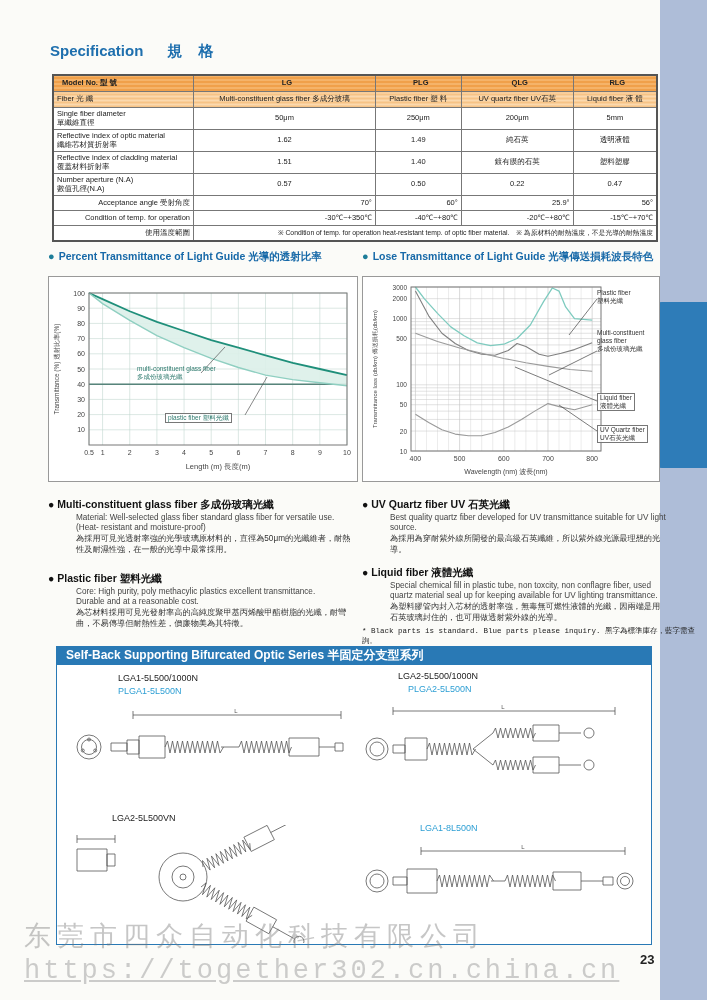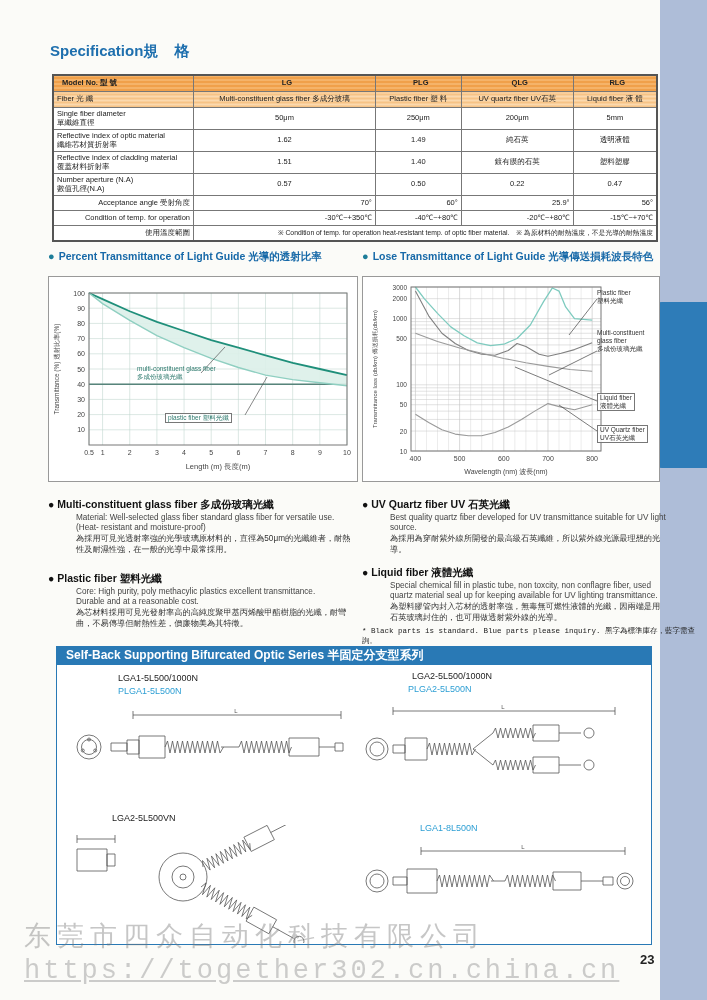"規 格" .doc-title .zh { margin-left: 0 -> 24px }
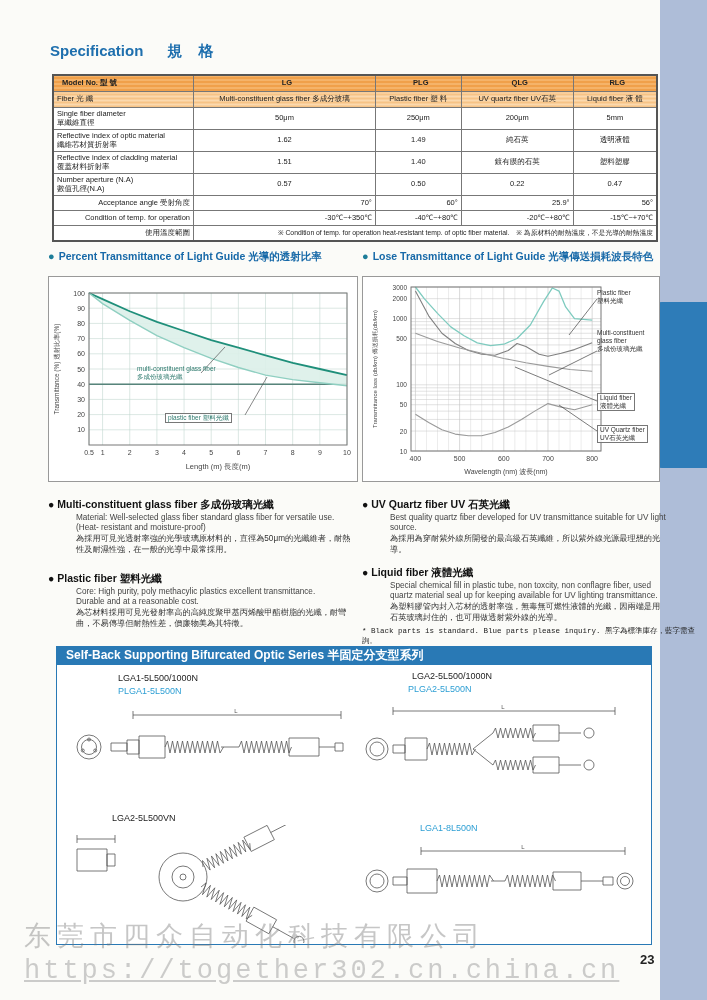"LGA2-5L500/1000N" div.model { left: 322px -> 308px }
